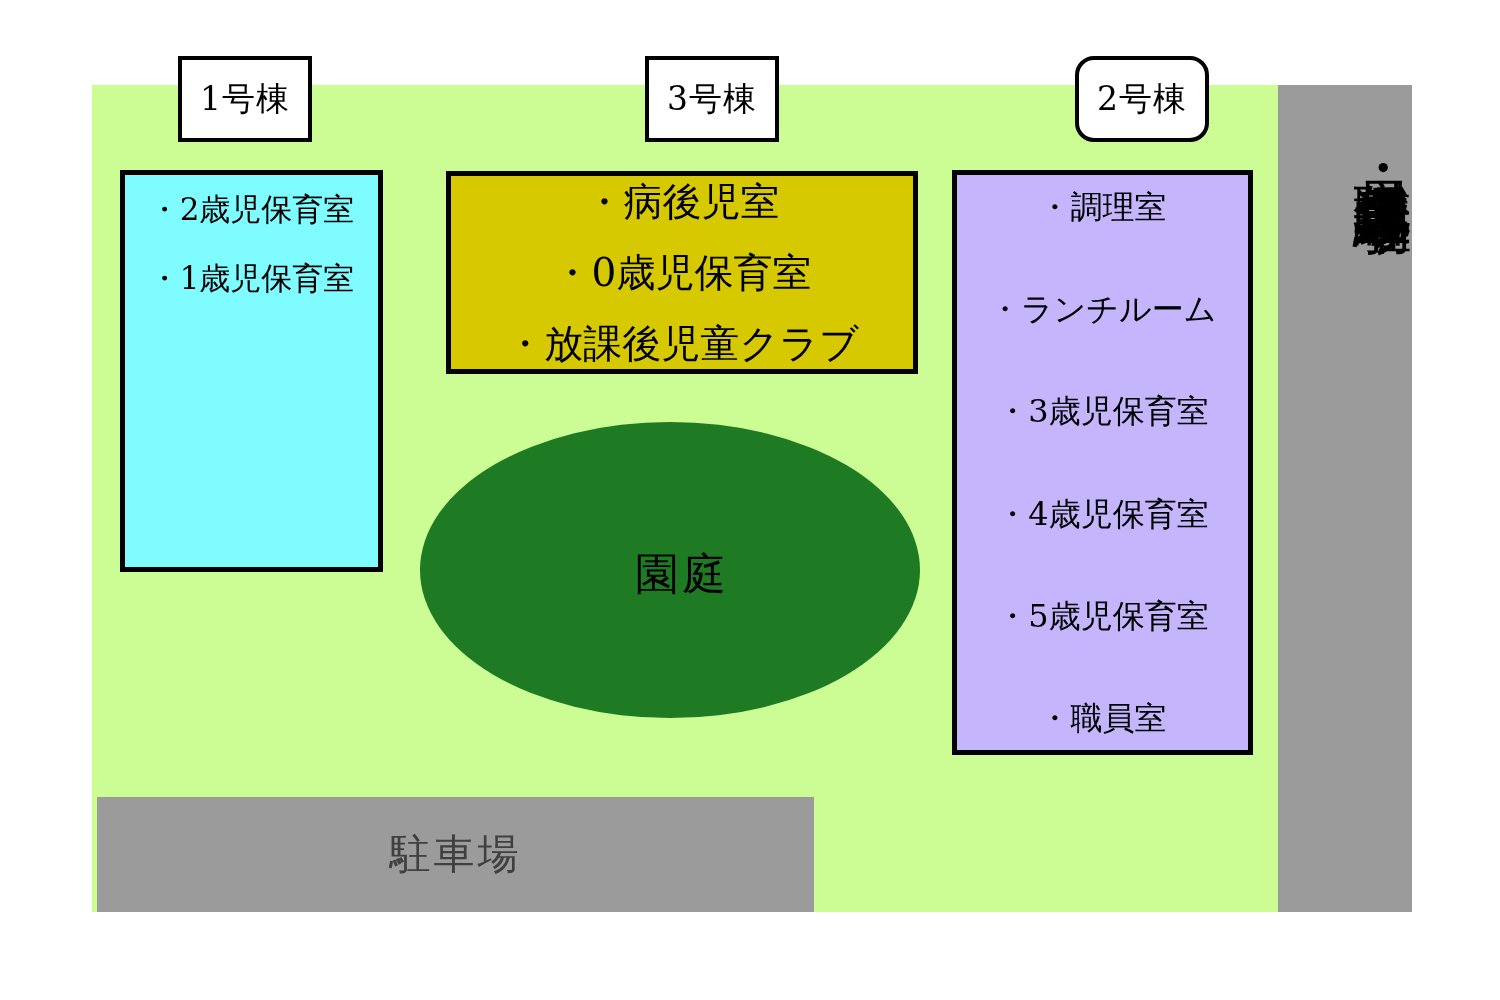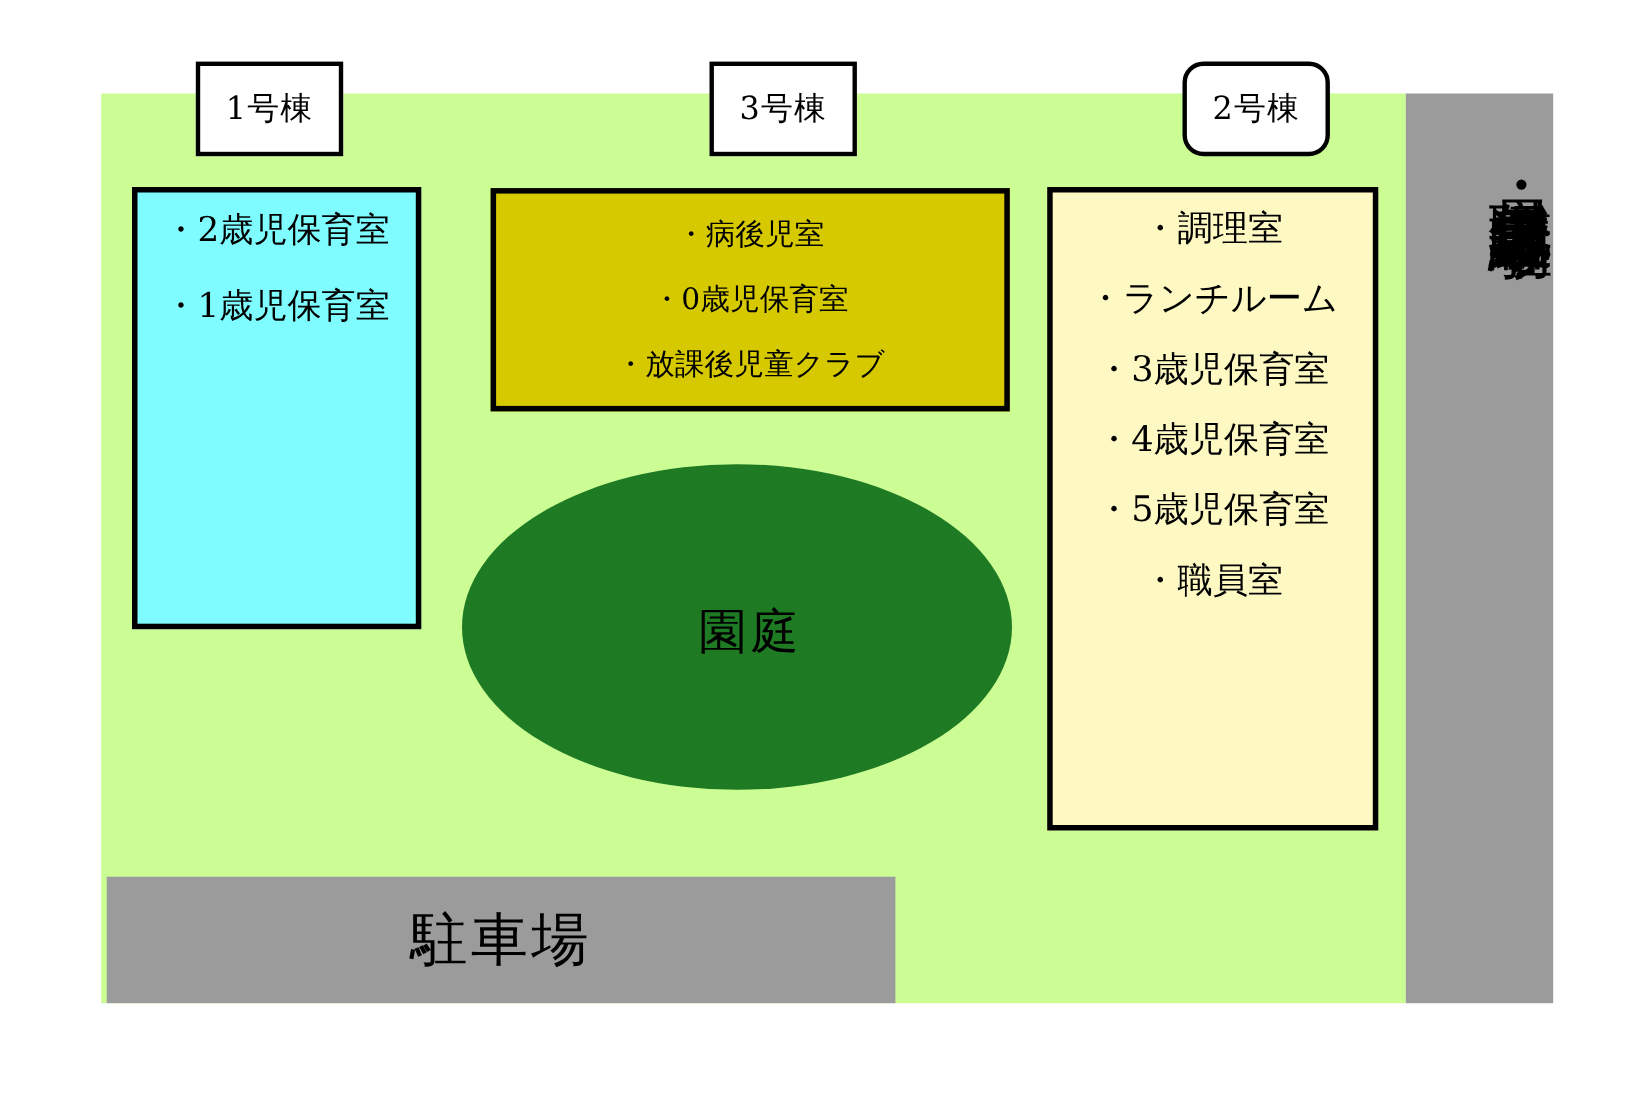"1号棟" .tag { font-size: 29px -> 33px }
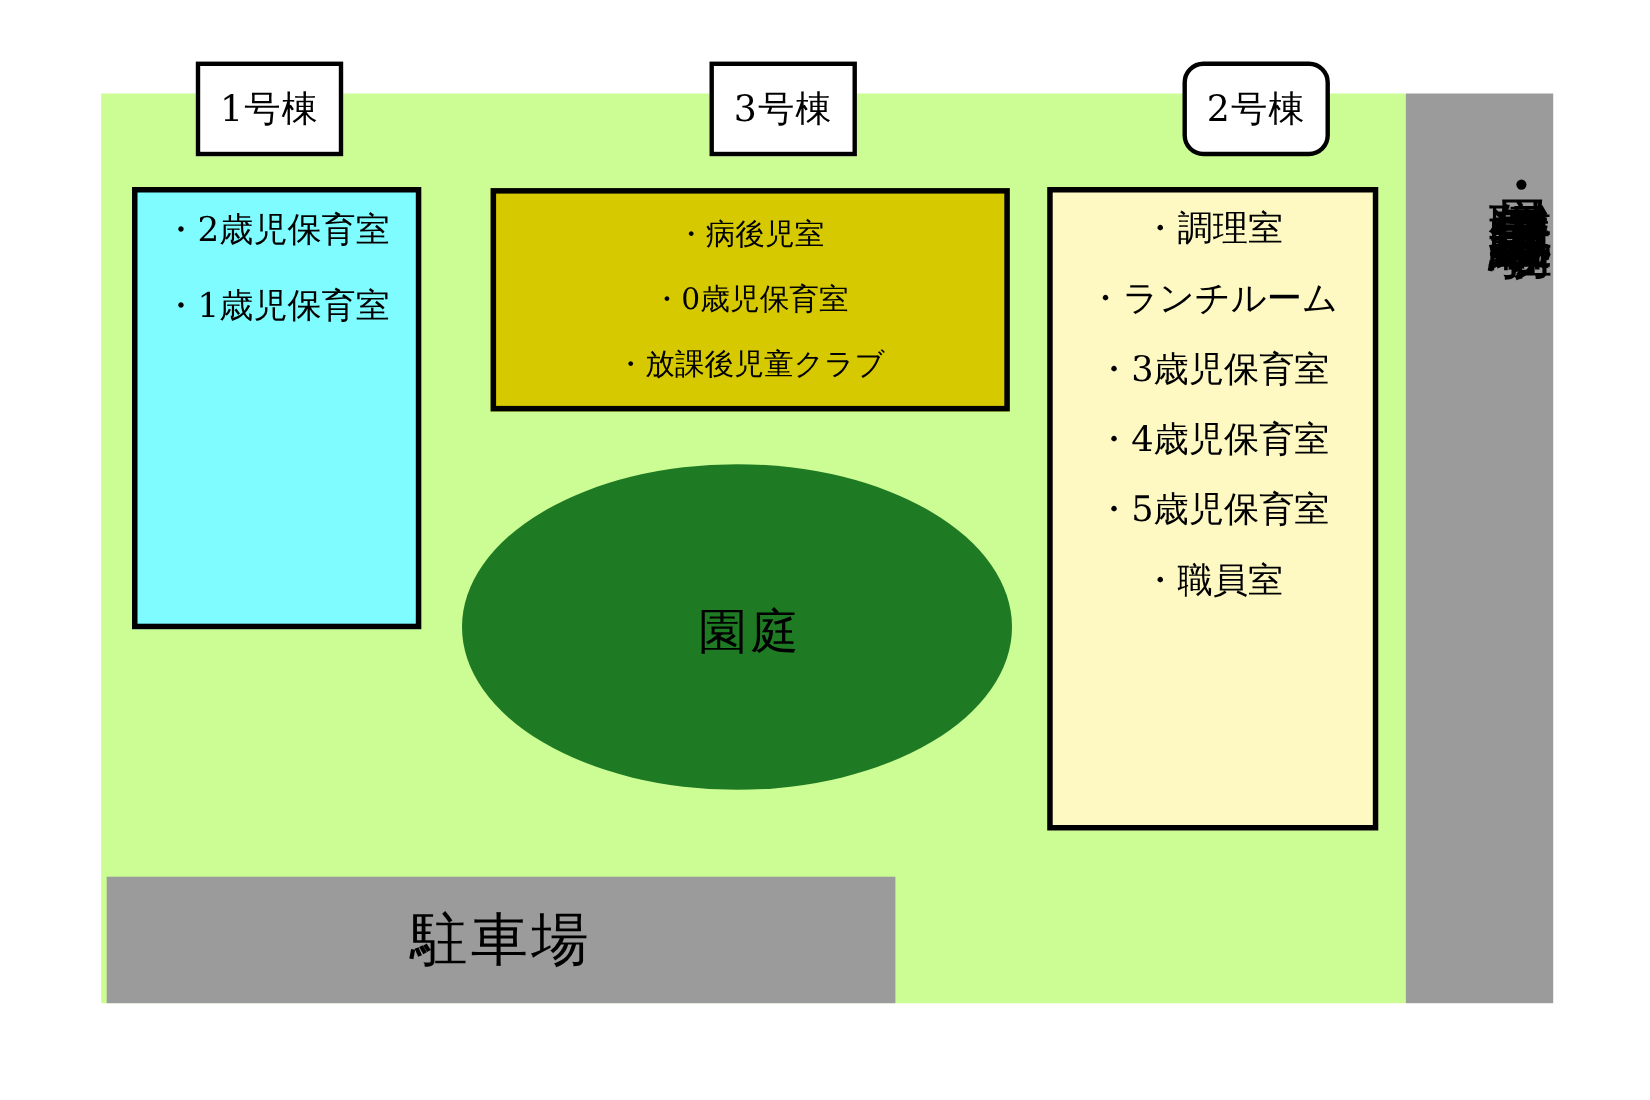"・病後児室" #block-yellow .room { font-size: 27px -> 39px }
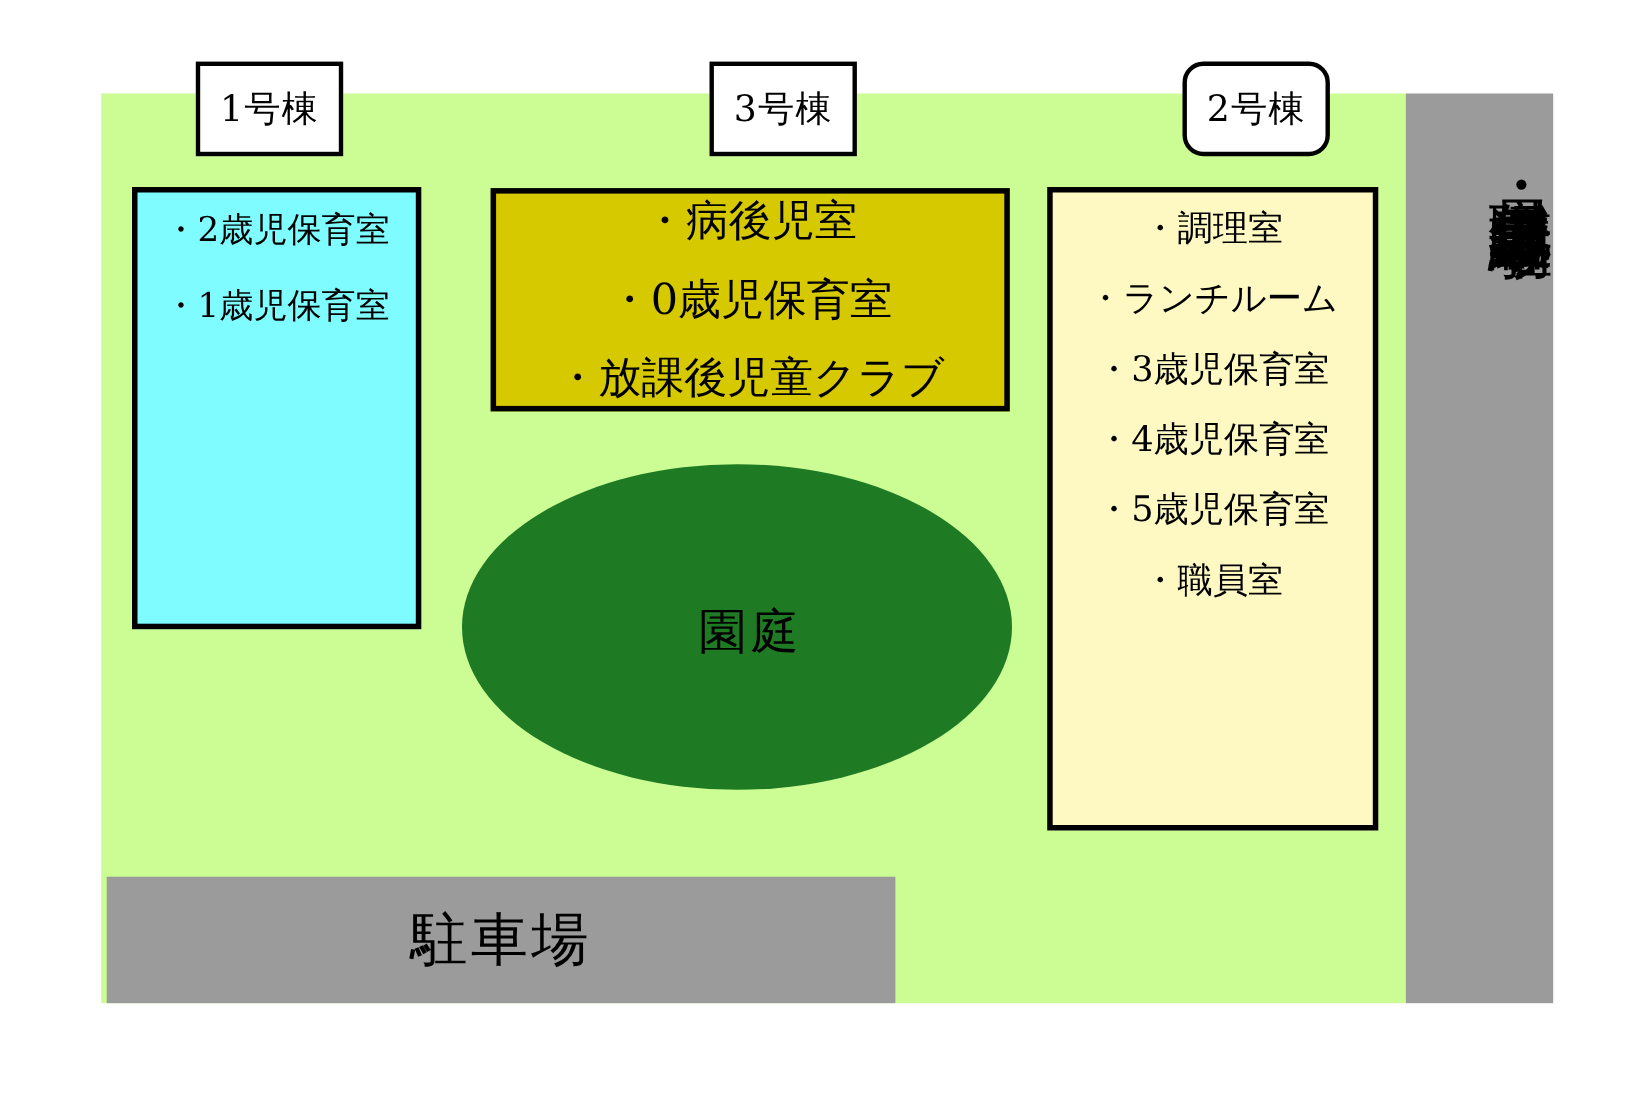"・調理室" #block-red { background: #fef9c3 -> #c4b5fd; gap: none -> 33px; justify-content: flex-start -> space-between }
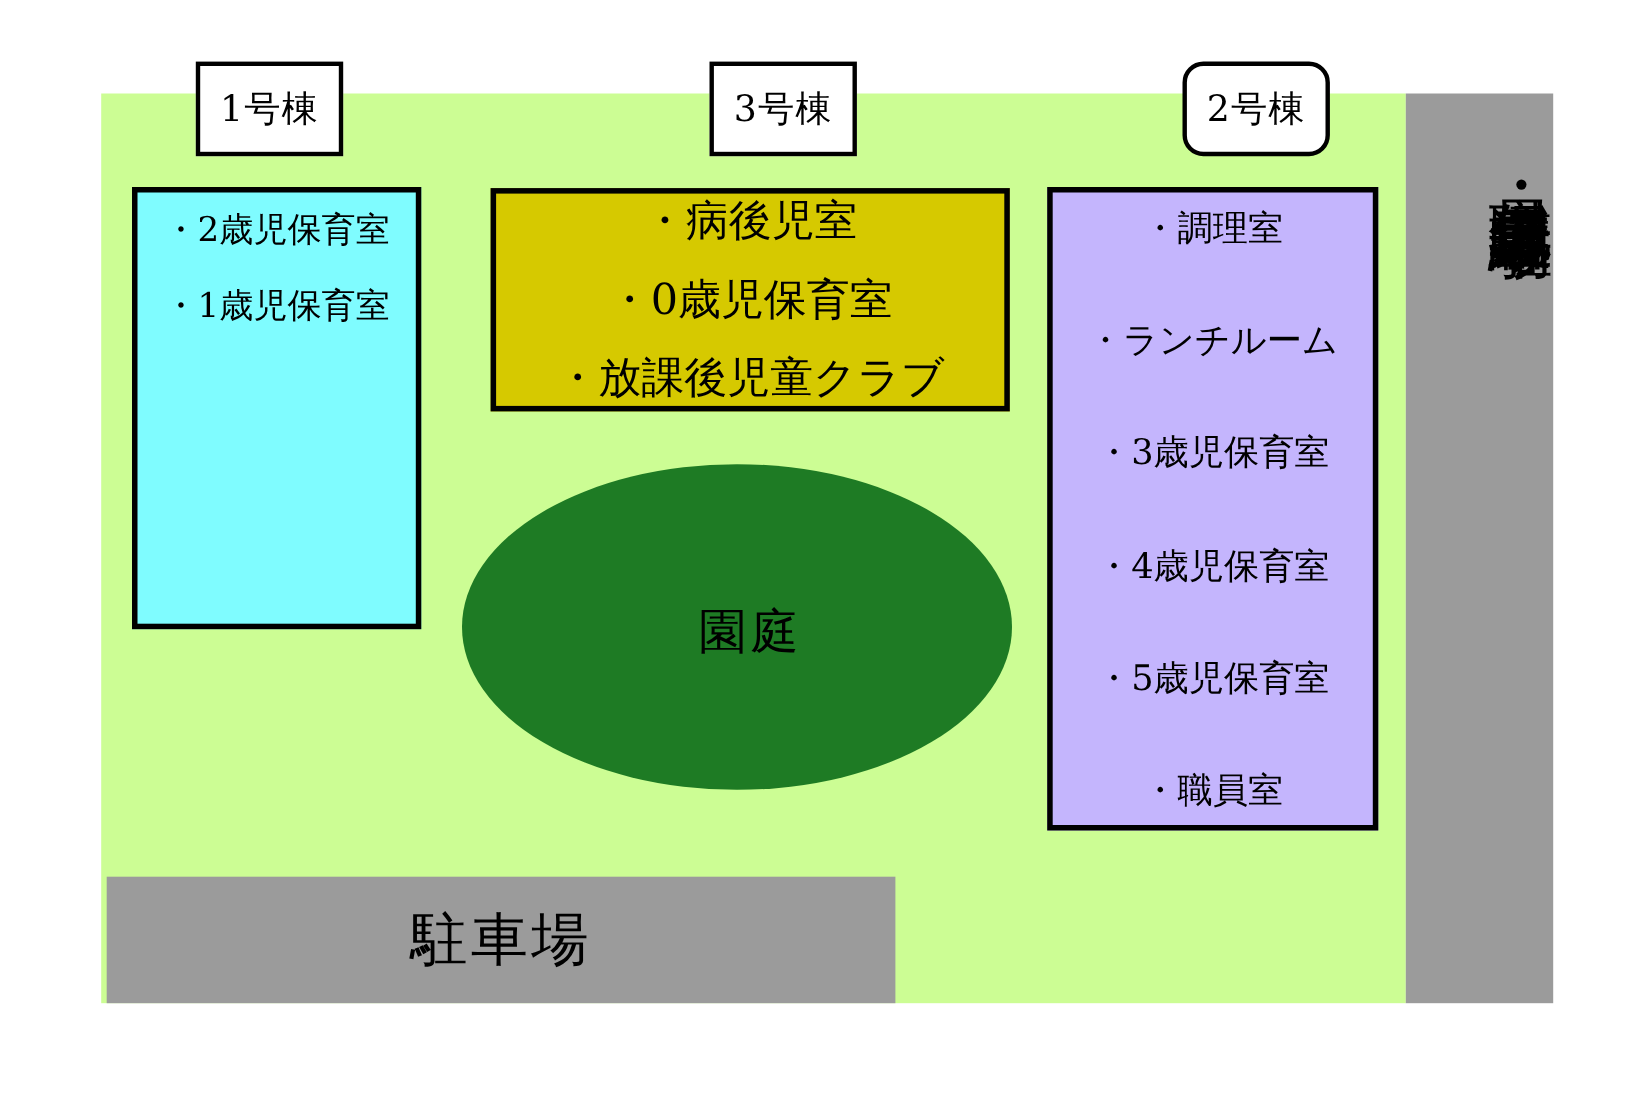"駐車場" .lot-parking-label { color: #000000 -> #404040; font-size: 52px -> 41px }
